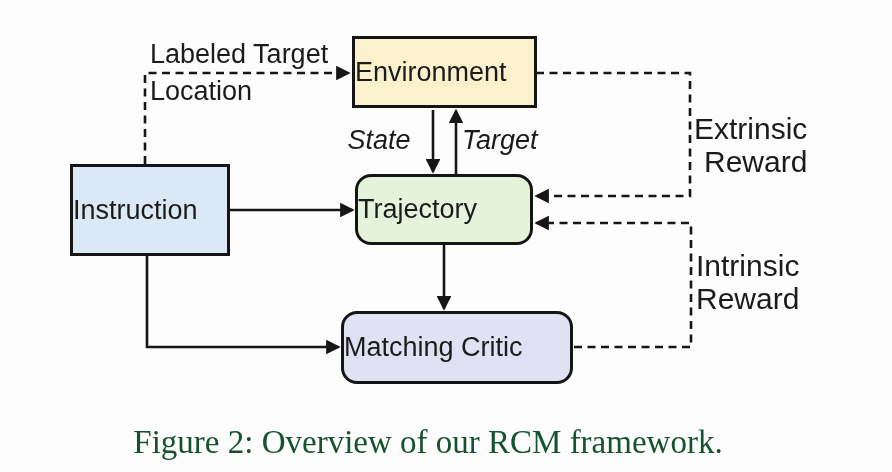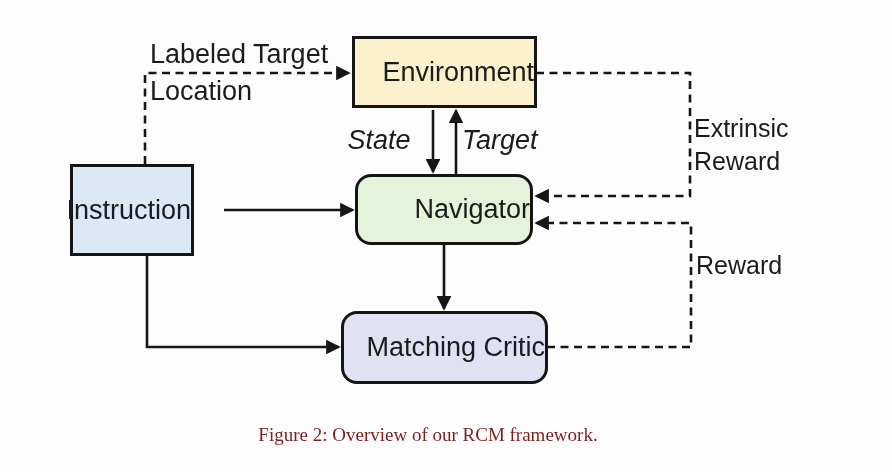"Environment" .node { justify-content: flex-end -> flex-start }
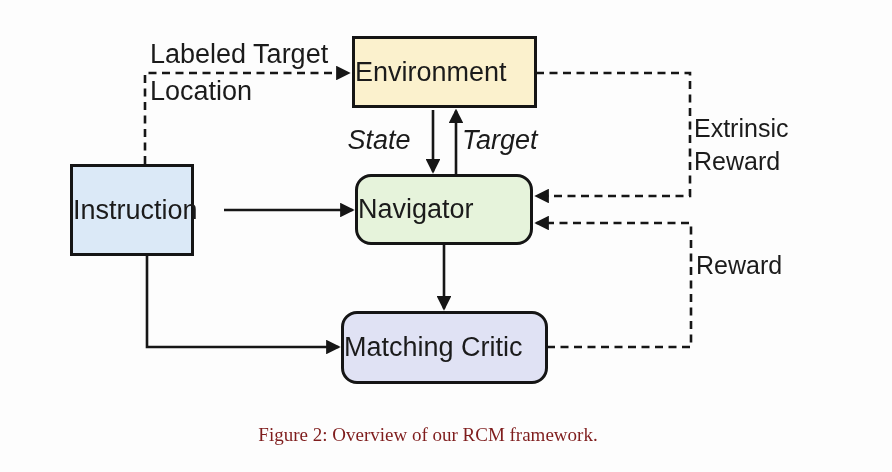"Extrinsic" .reward-label { font-size: 25px -> 30px; text-align: left -> right }
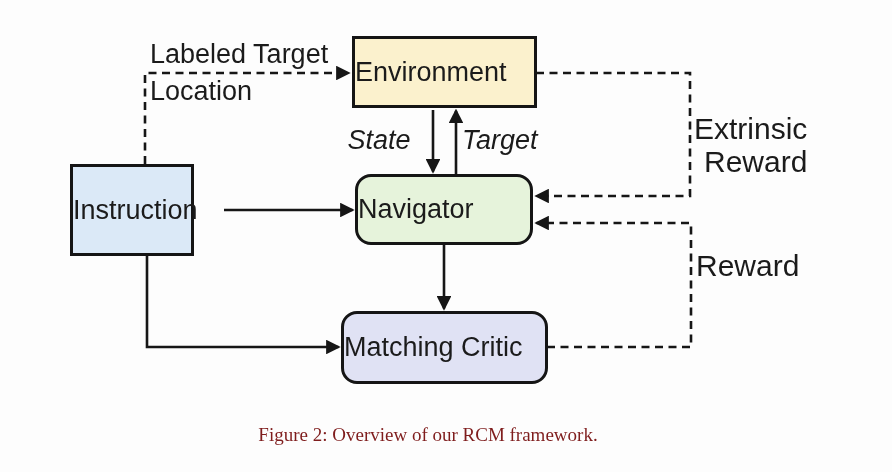"Instruction" .node-instruction { width: 124px -> 160px }
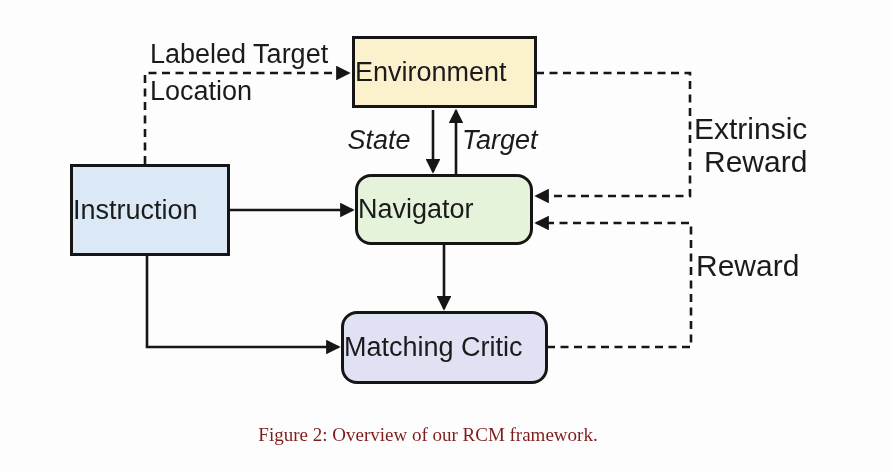"Navigator" span { text: Navigator -> Trajectory }
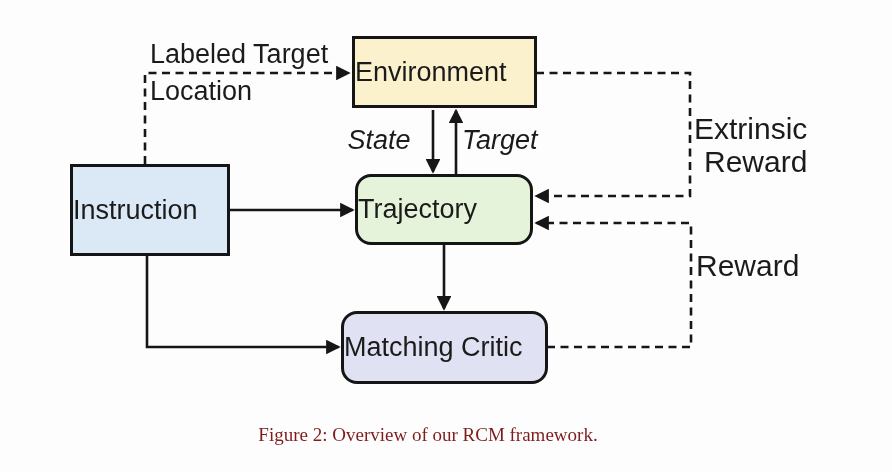"Intrinsic" div { html: none -> <div>Intrinsic</div> }
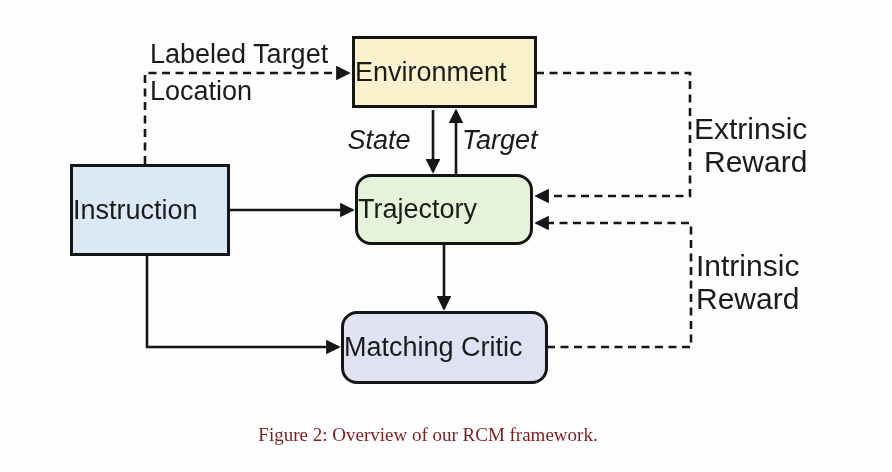"Matching Critic" .node-matching-critic { width: 207px -> 232px }
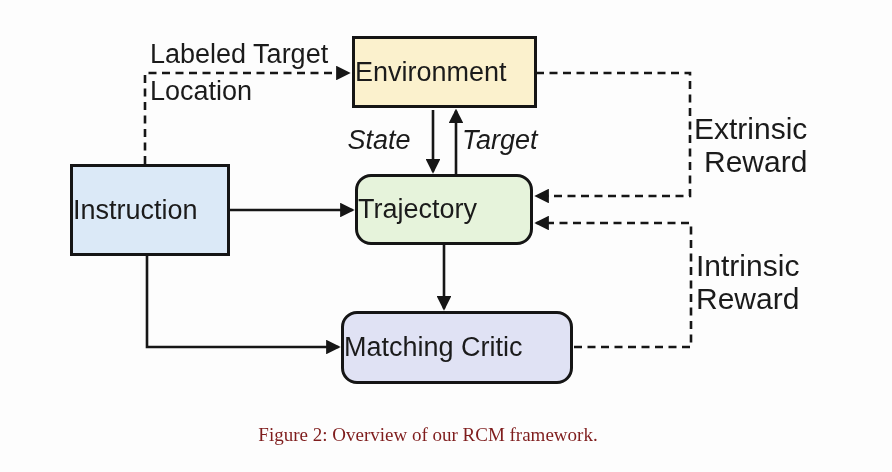"Figure 2: Overview of our" .caption { color: #7f1d1d -> #14532d; font-size: 19px -> 33px }
